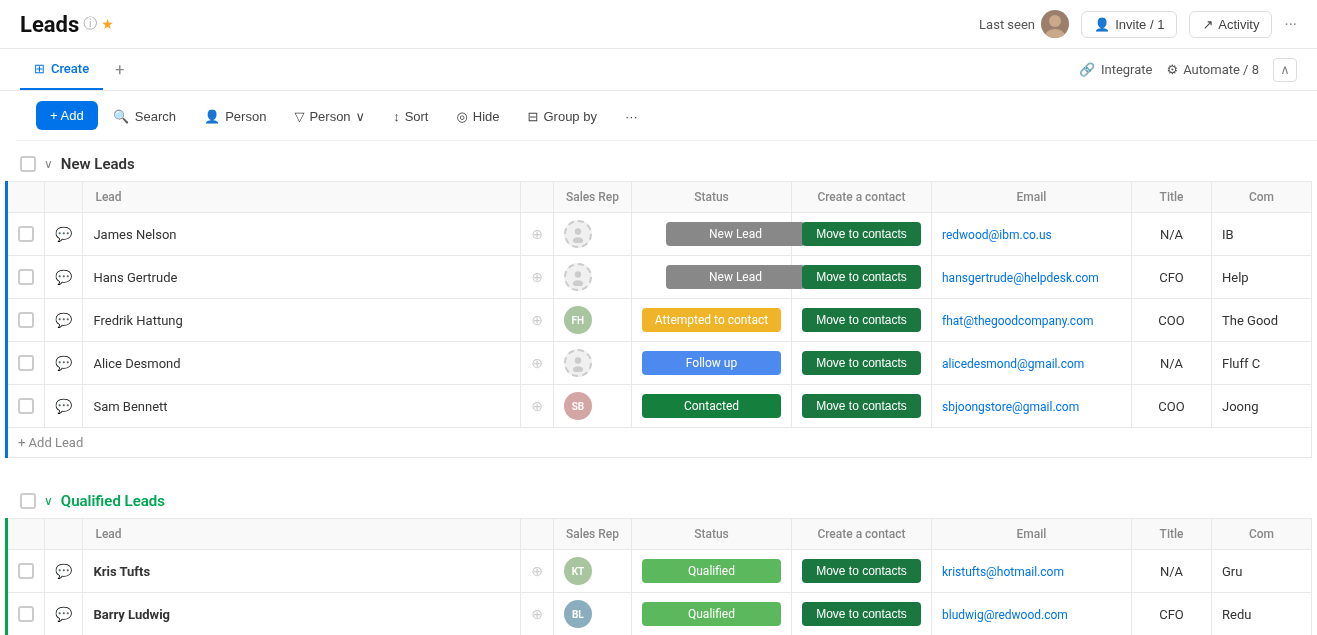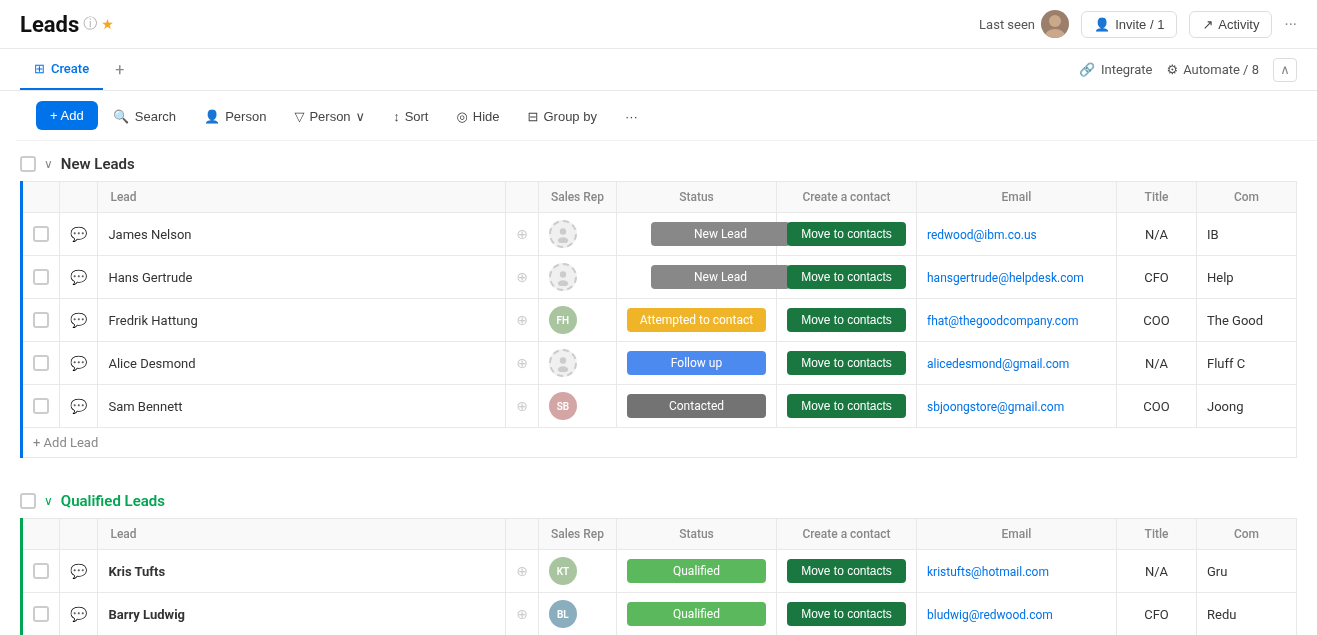"Lead" .table-wrapper { padding: 0 20px -> 0 5px }
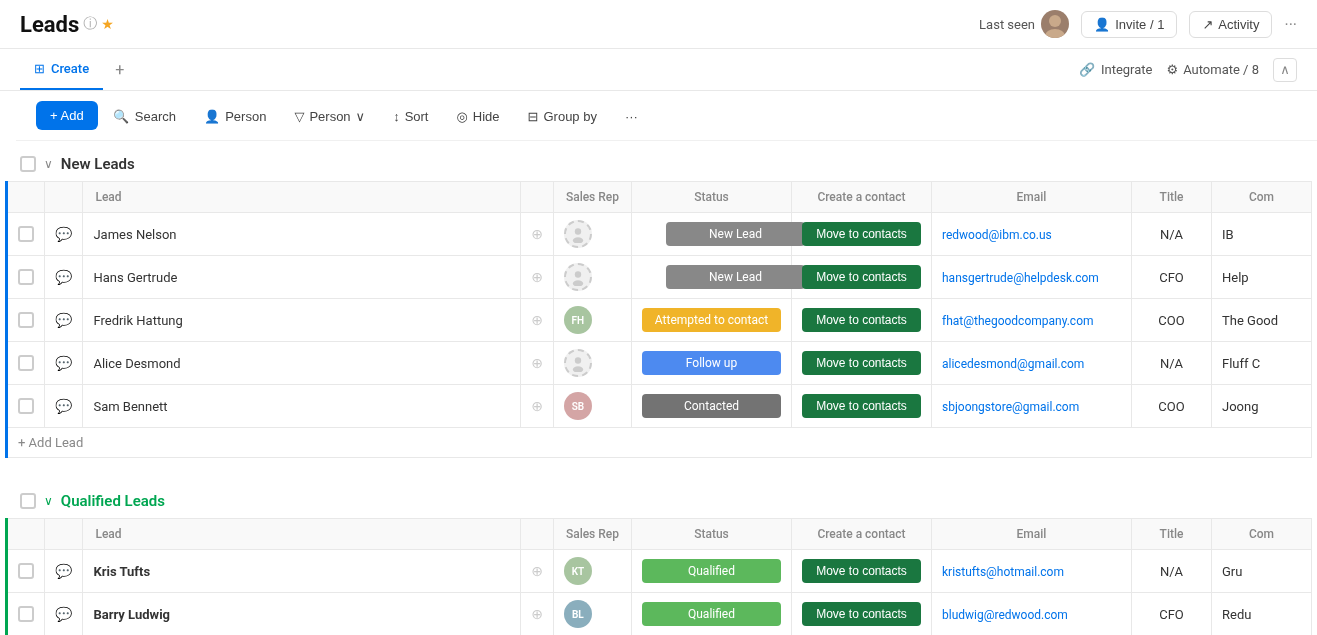"Contacted" .status-contacted { background: #737373 -> #15803d }
